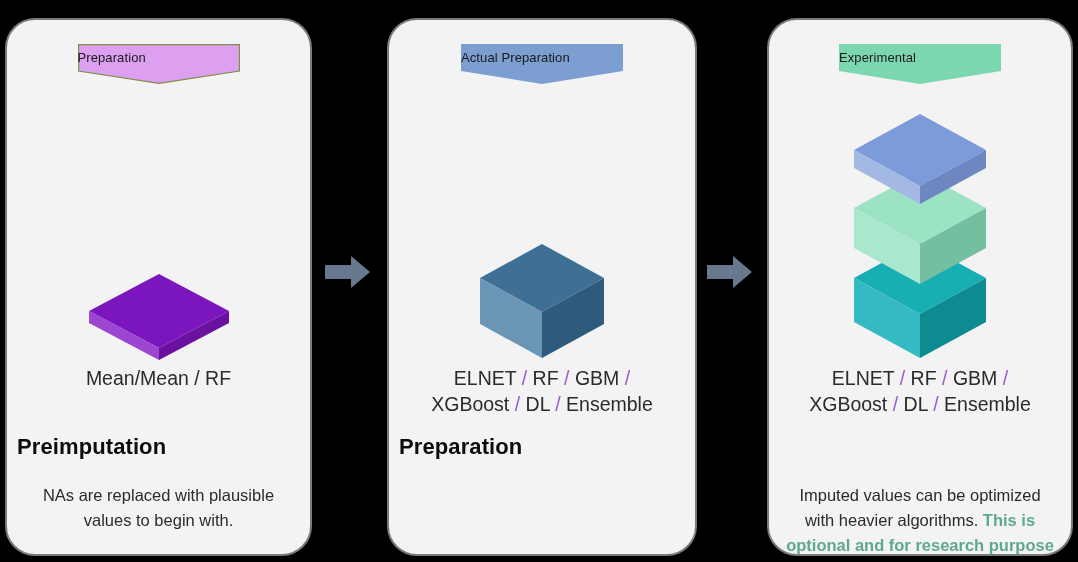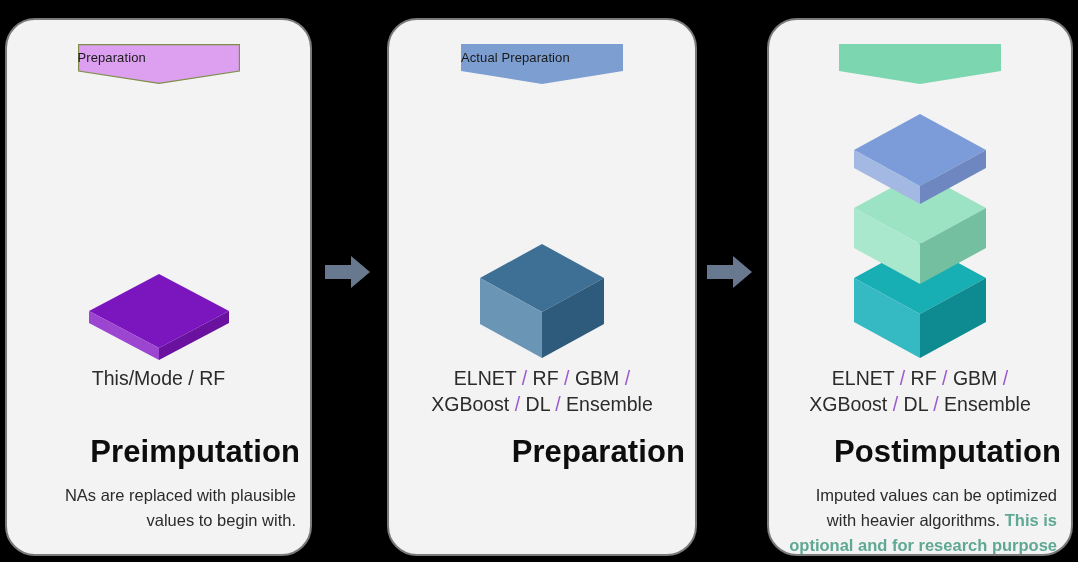"Experimental" div.banner-label { html: none -> <div>Experimental</div> }
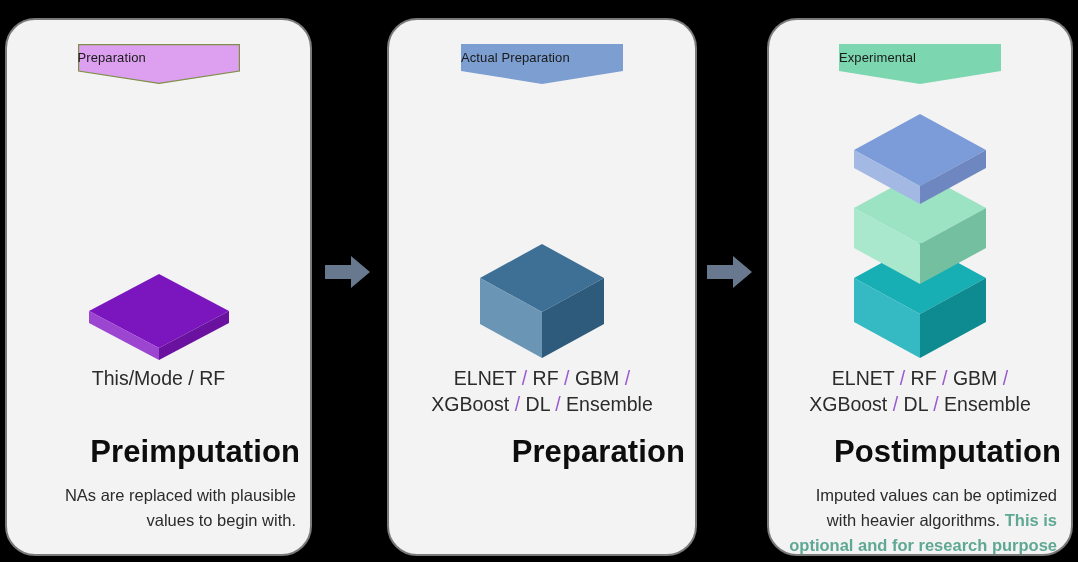"This/Mode / RF" span { text: This/Mode -> Mean/Mean }
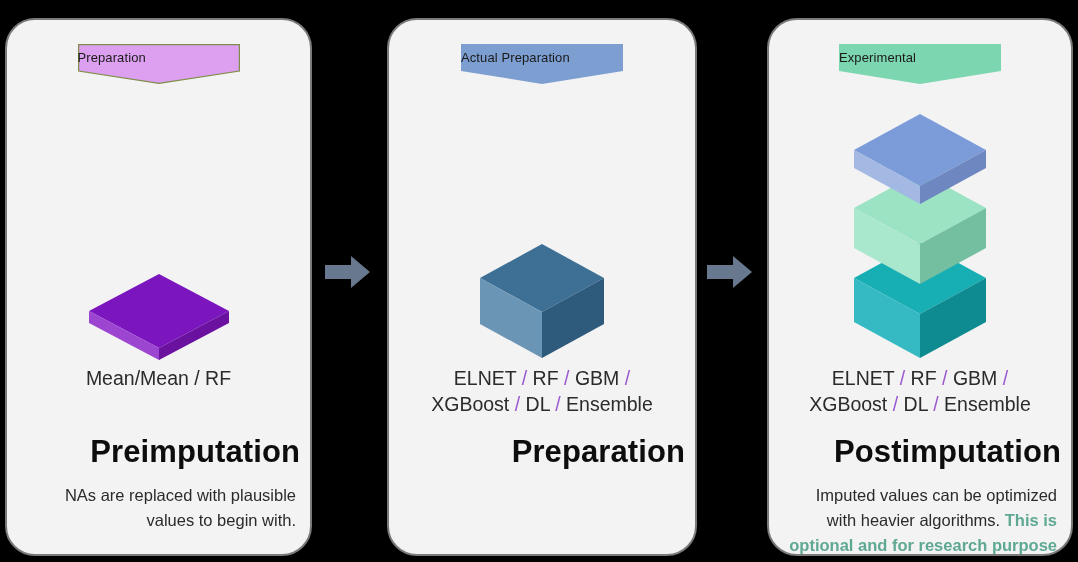"Preimputation" .title { font-size: 31px -> 22px; text-align: right -> left }
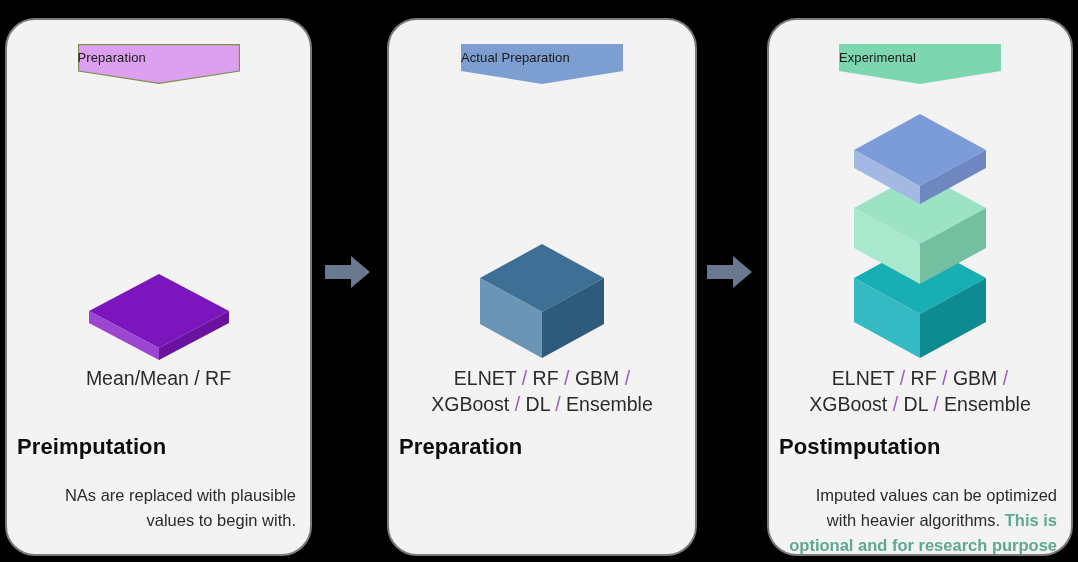"Postimputation" div.title { html: <div>Postimputation</div> -> none }
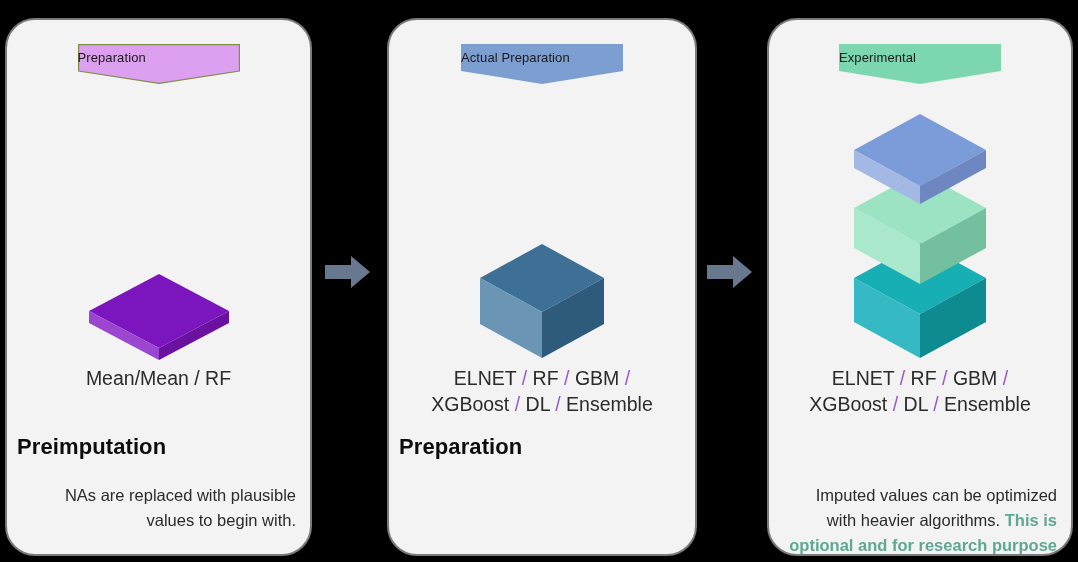"NAs are replaced with plausible" .desc { text-align: right -> center }
